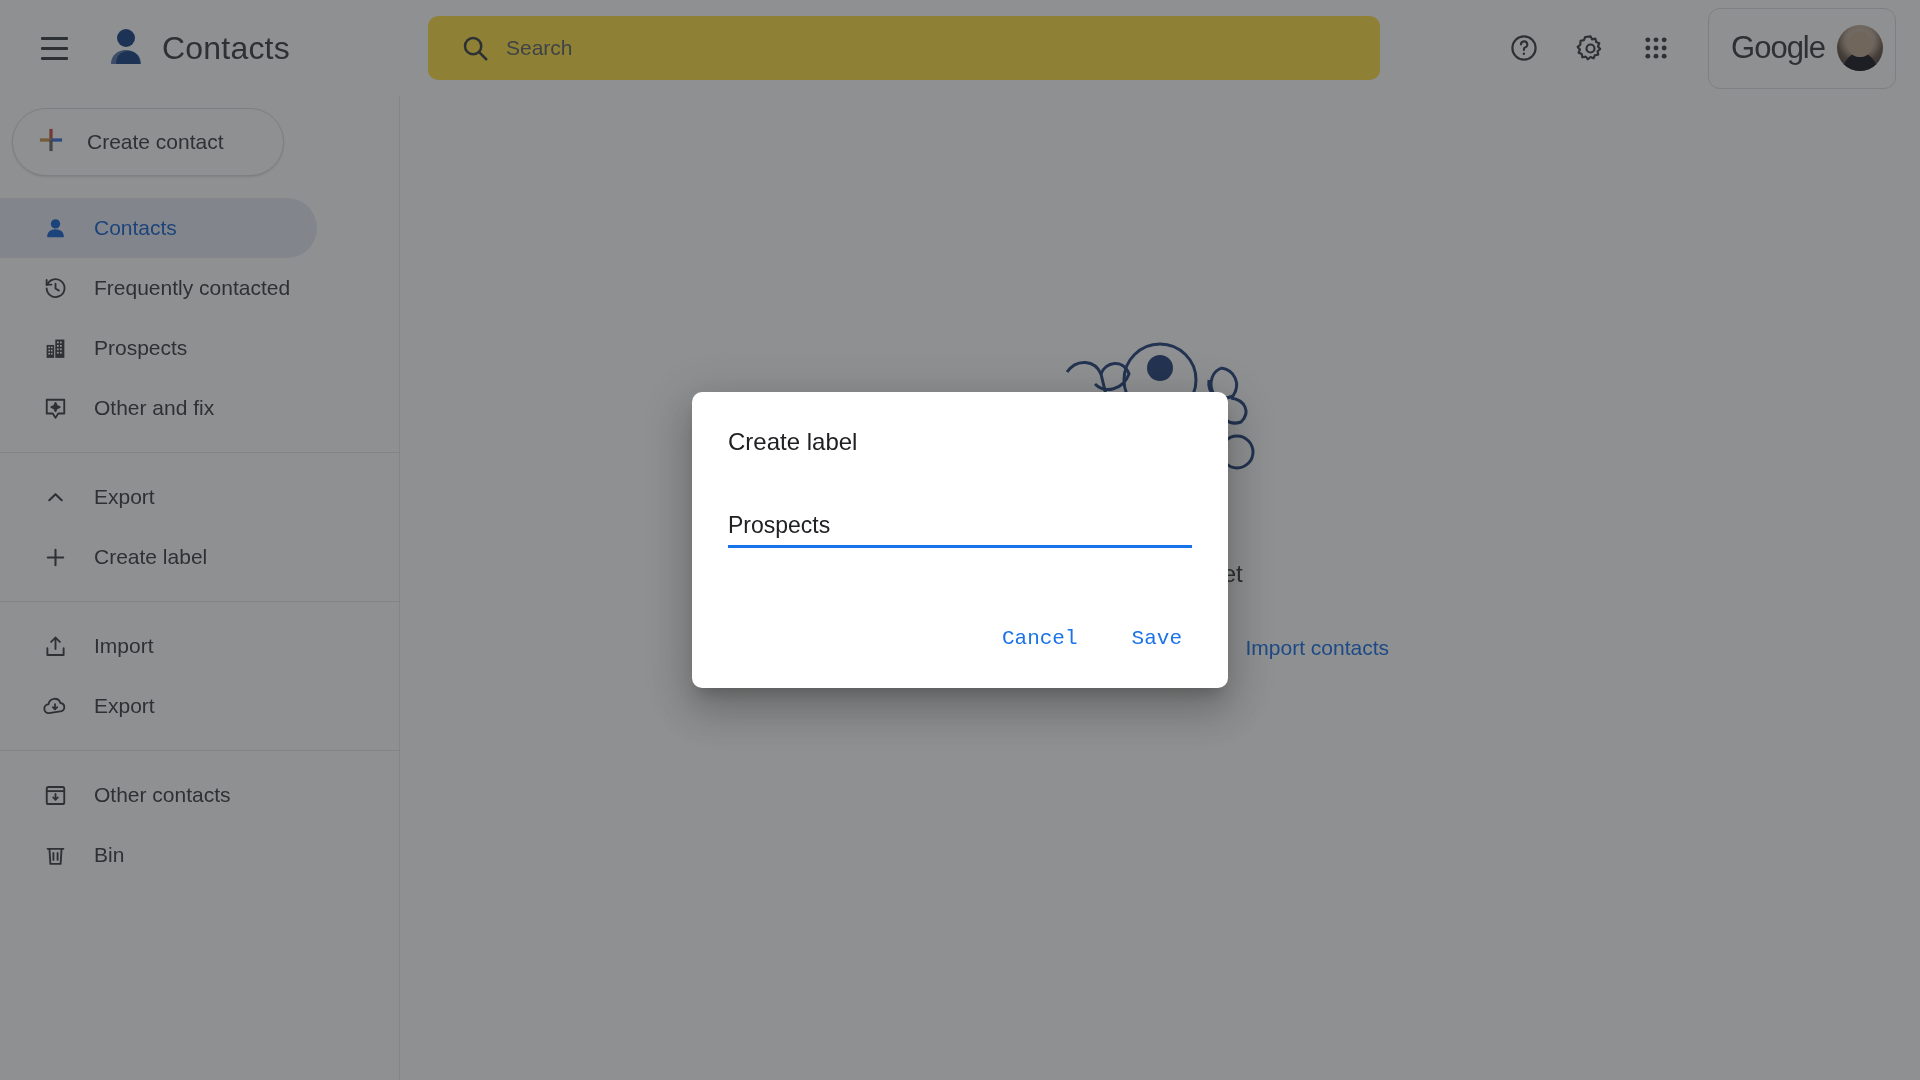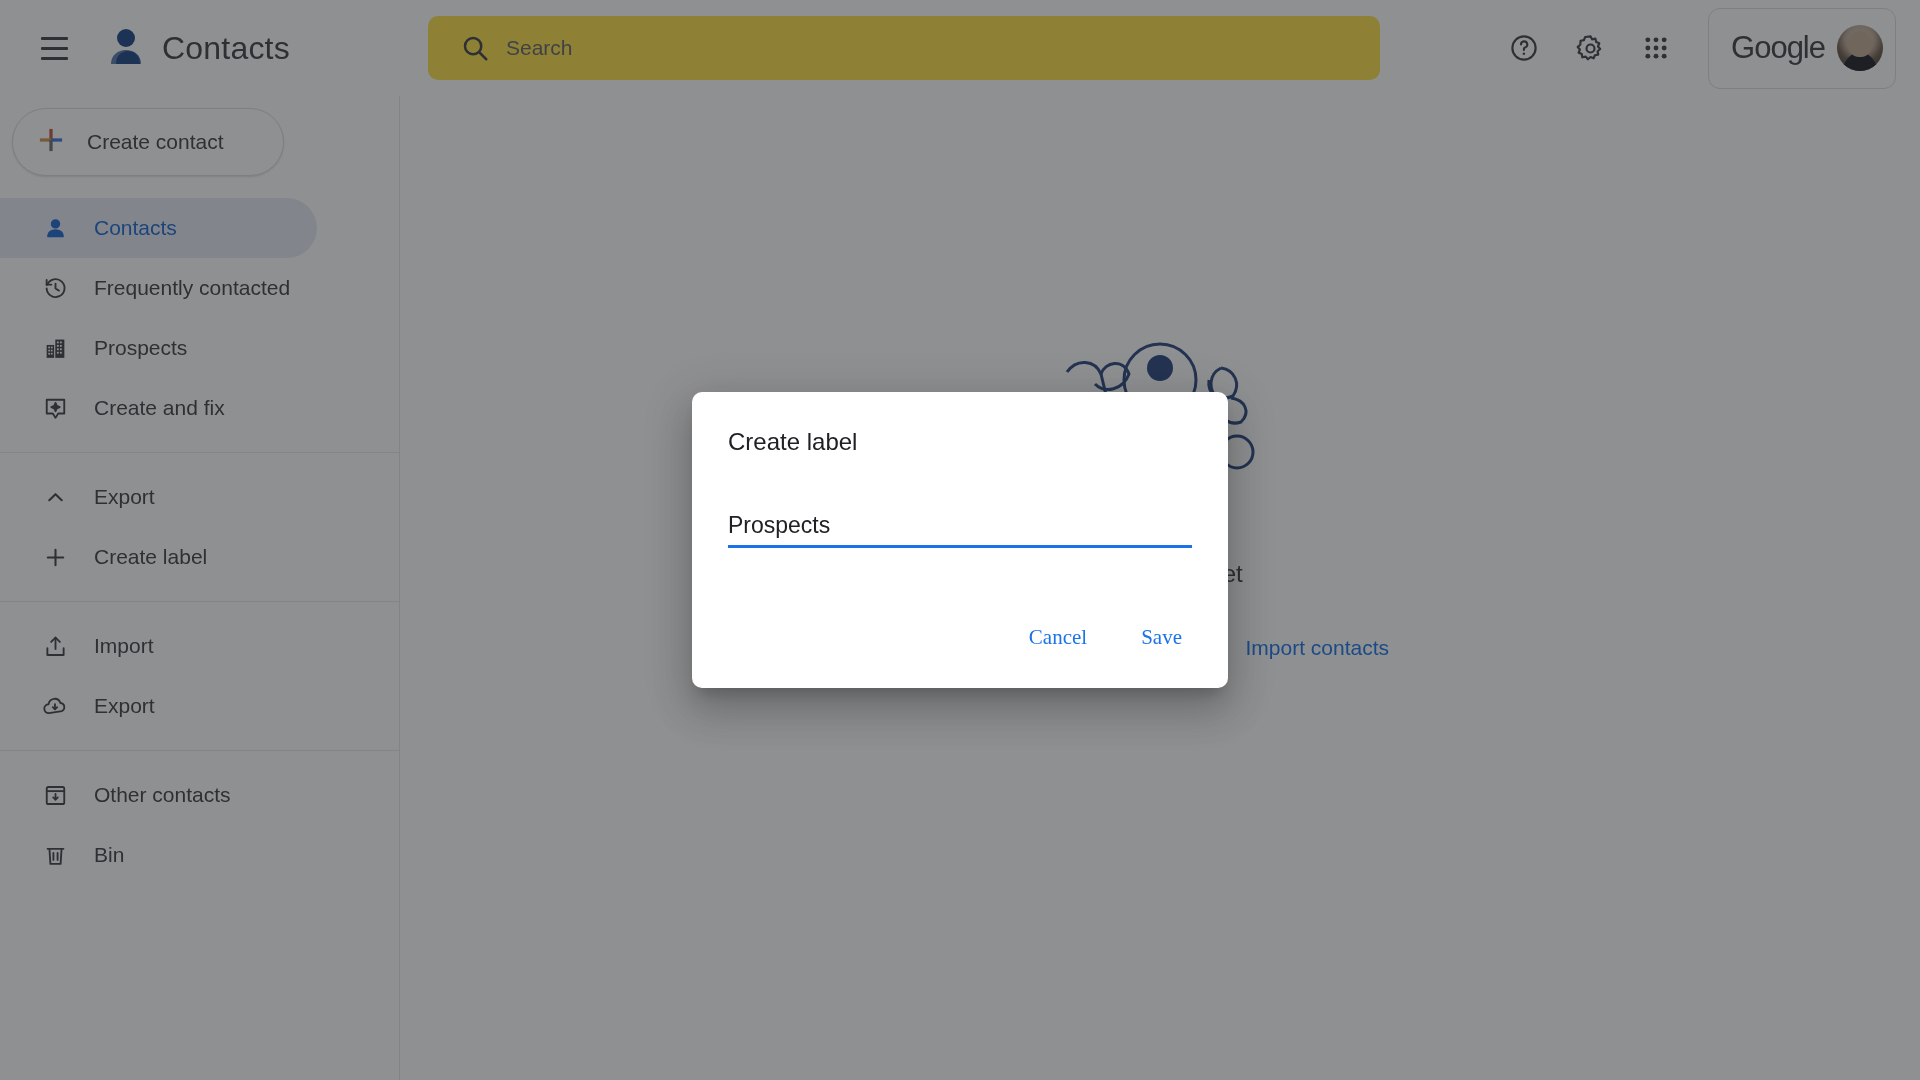"Create and fix" span { text: Create -> Other }
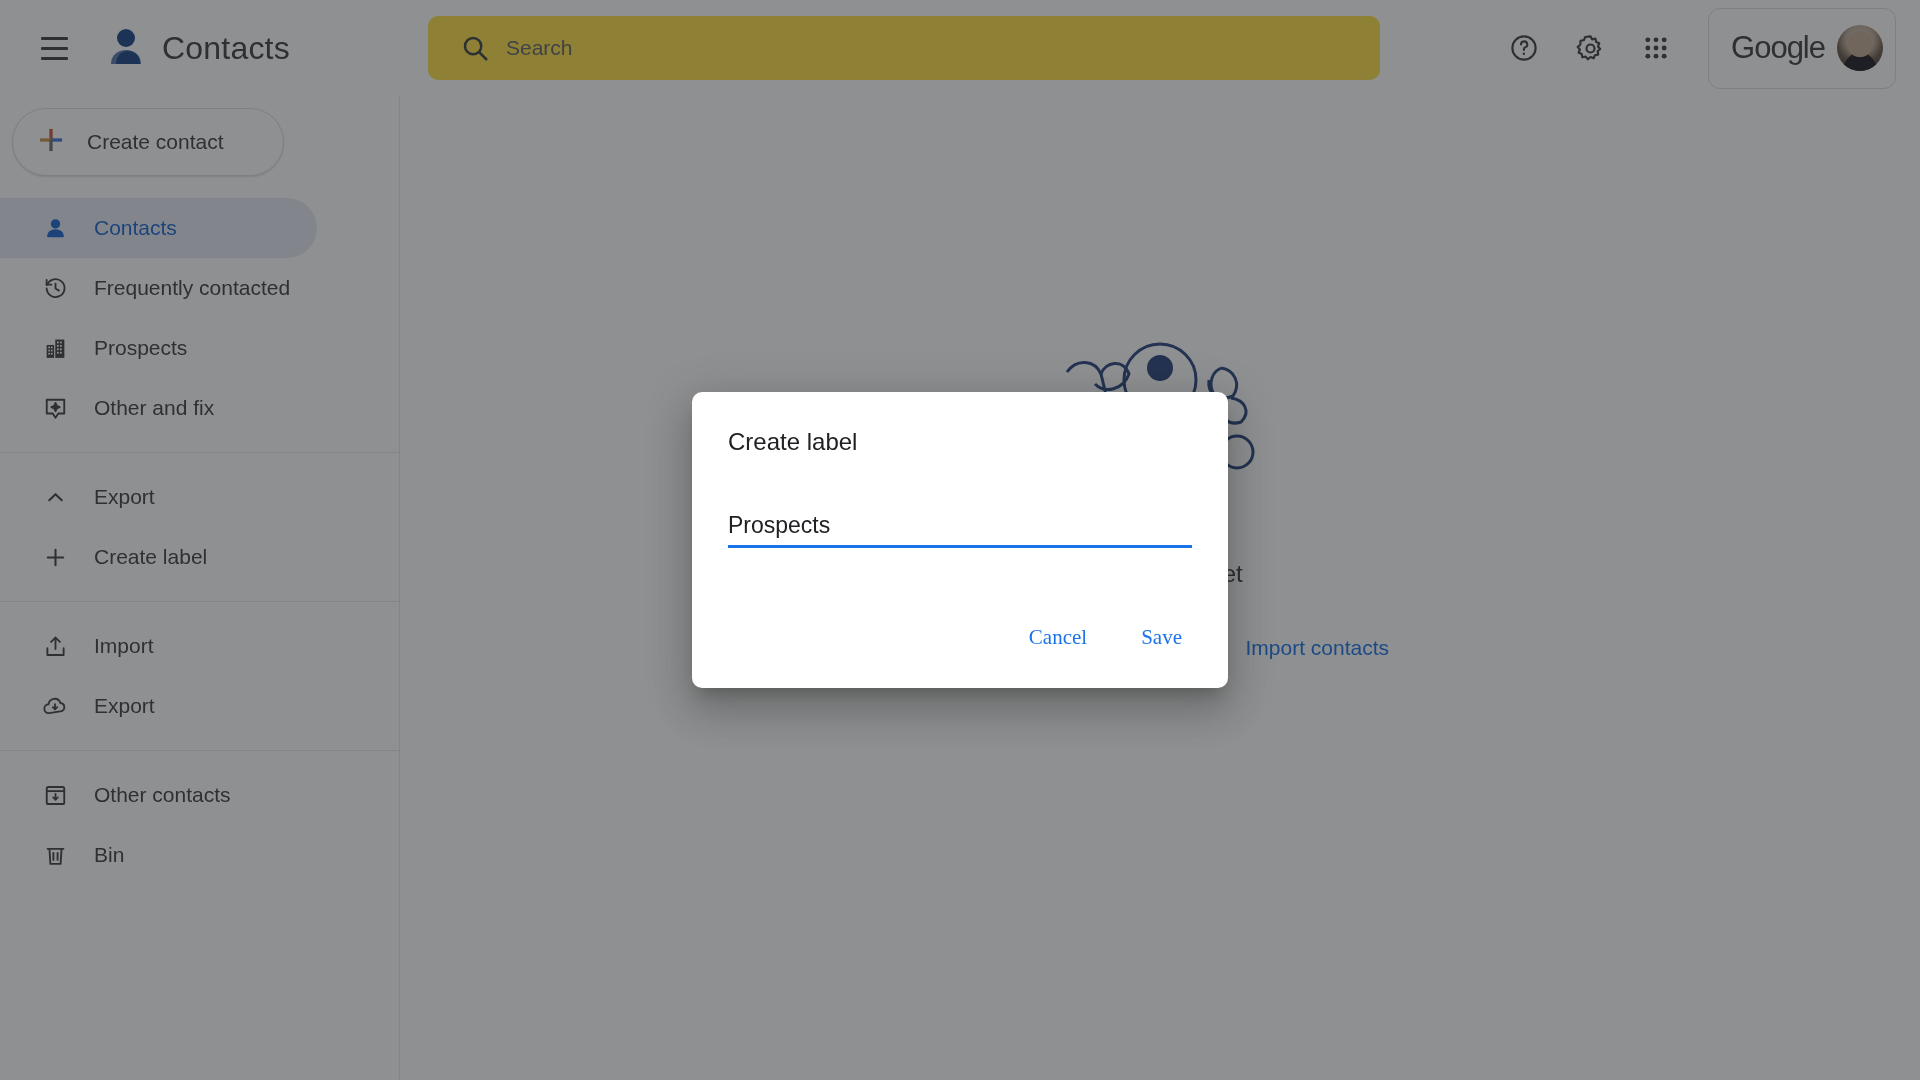"Cancel" .text-btn { font-family: Liberation Serif, serif -> Liberation Mono, monospace }
